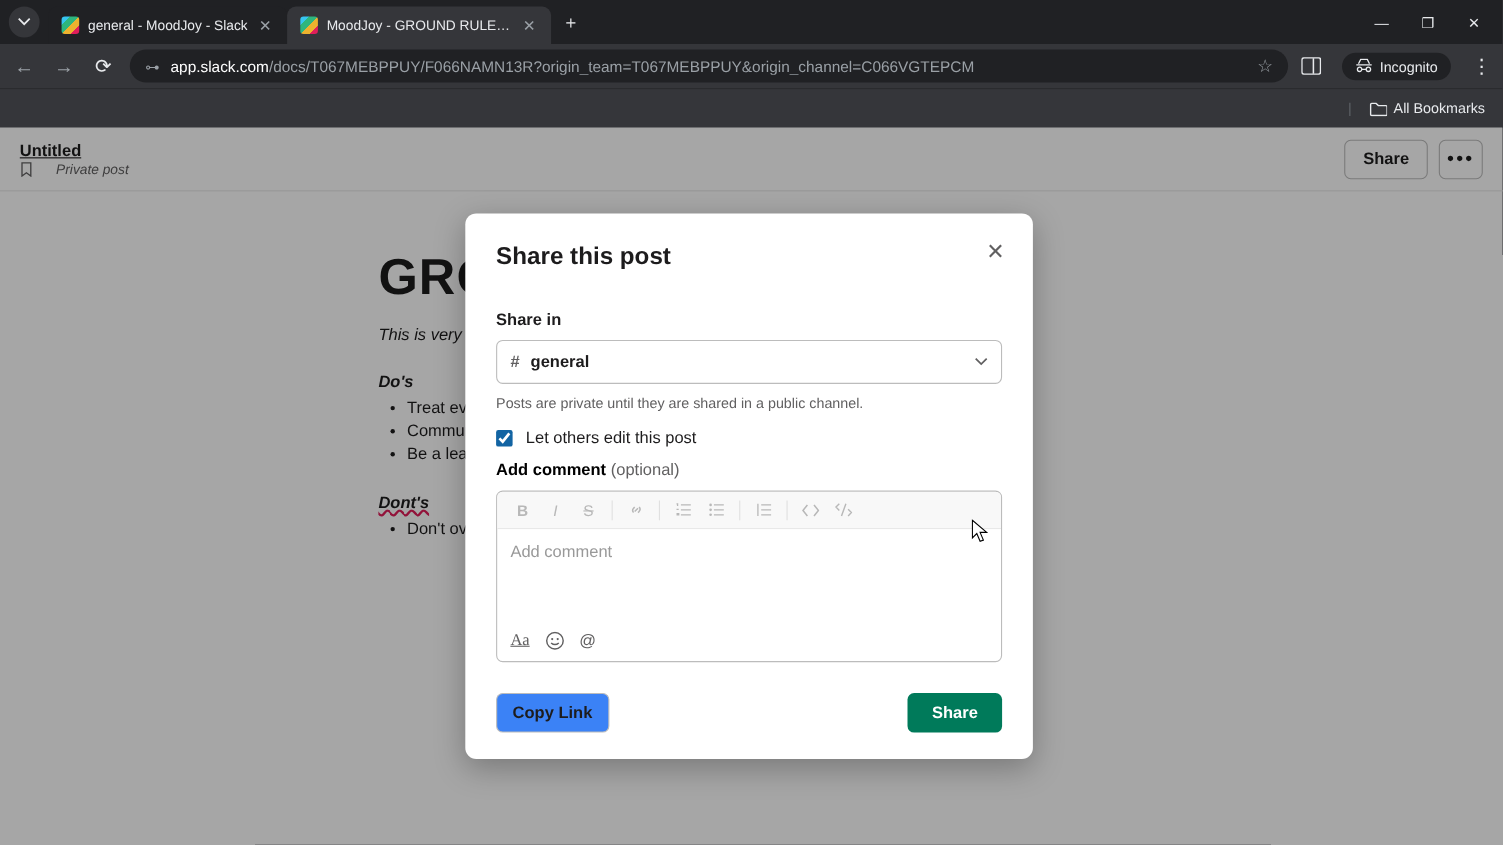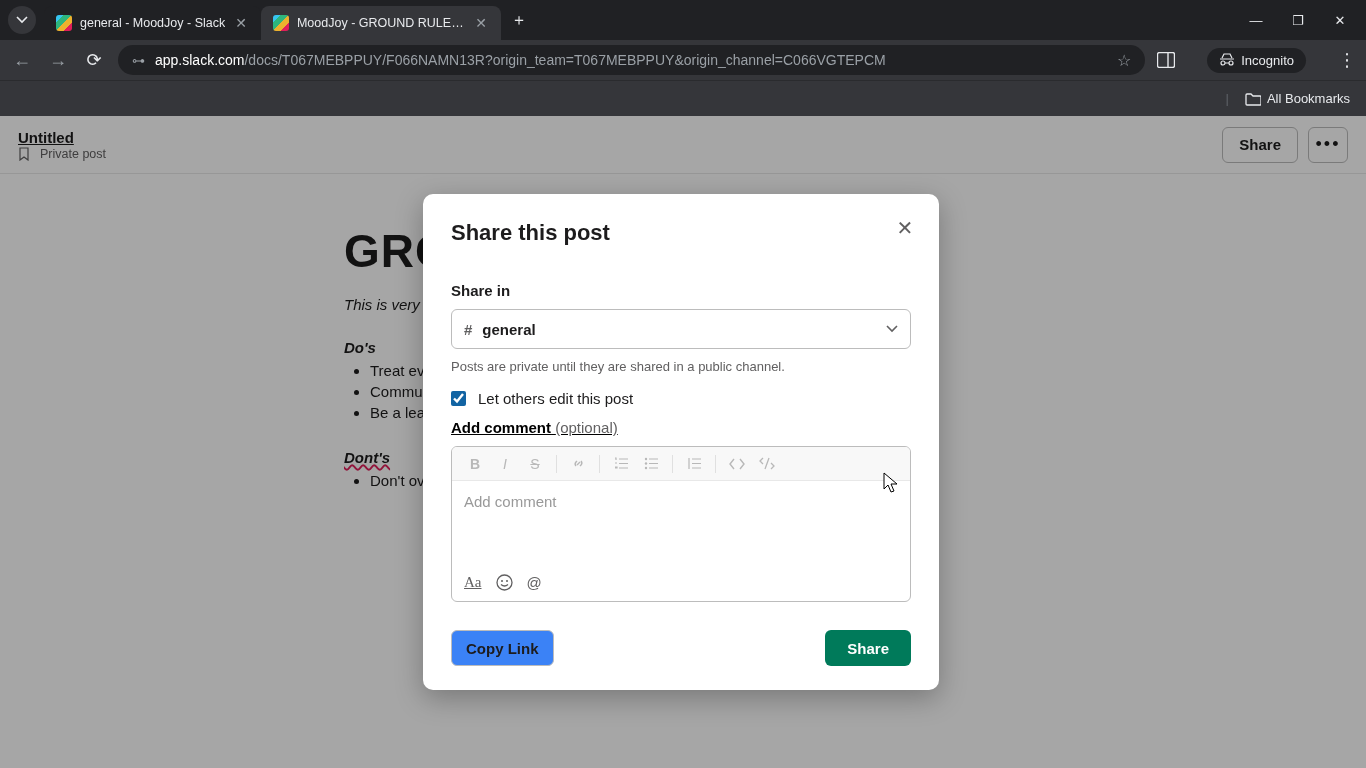"Incognito" .toolbar-right { gap: 32px -> 19px }
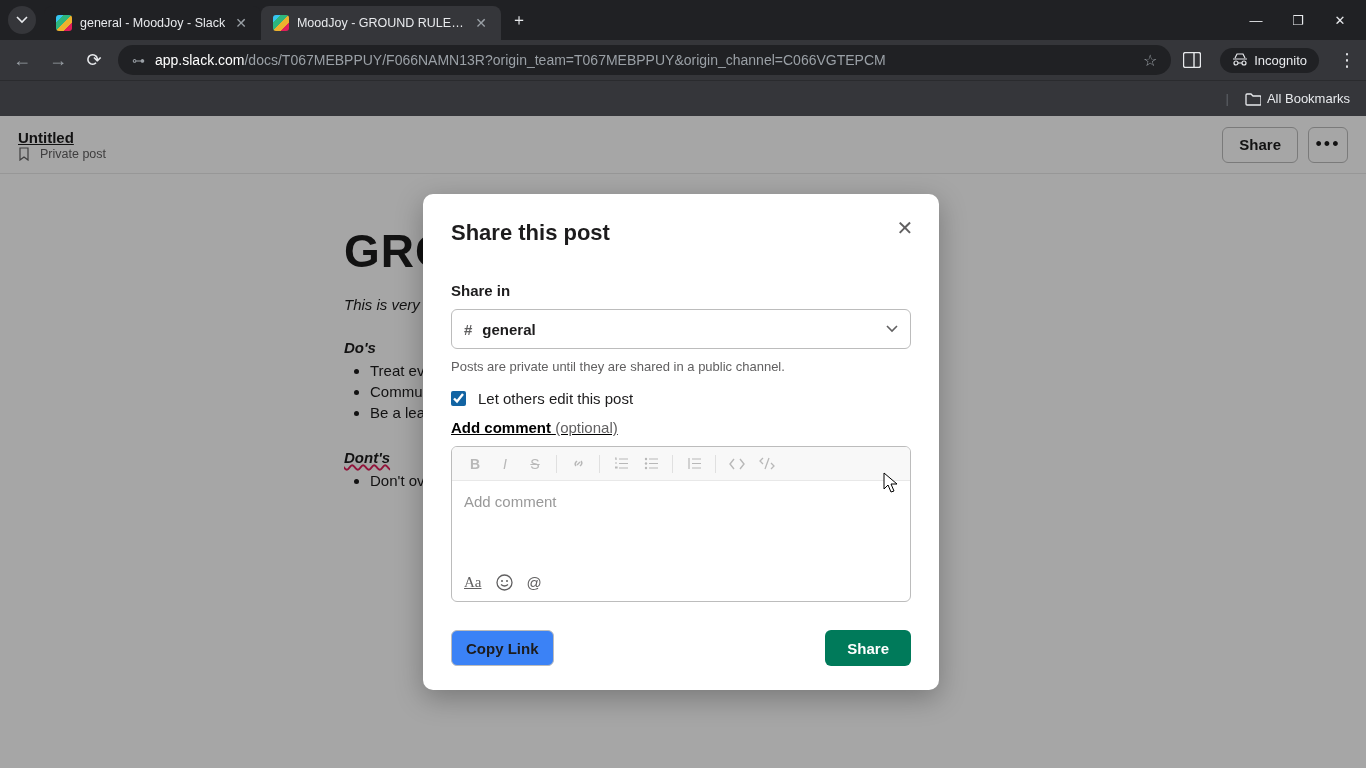"Private post" .doc-meta { font-style: none -> italic; gap: 10px -> 21px }
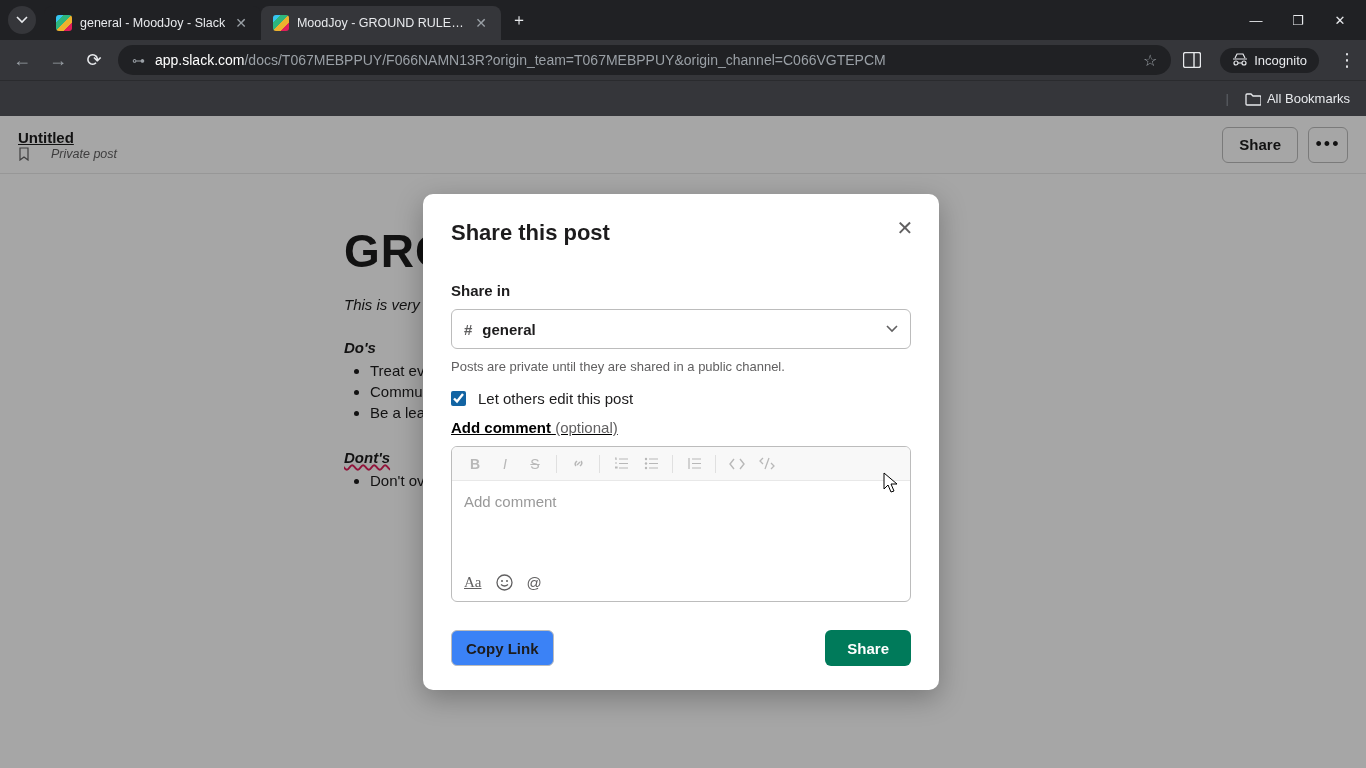"Add comment (optional)" .comment-label { text-decoration: underline -> none }
